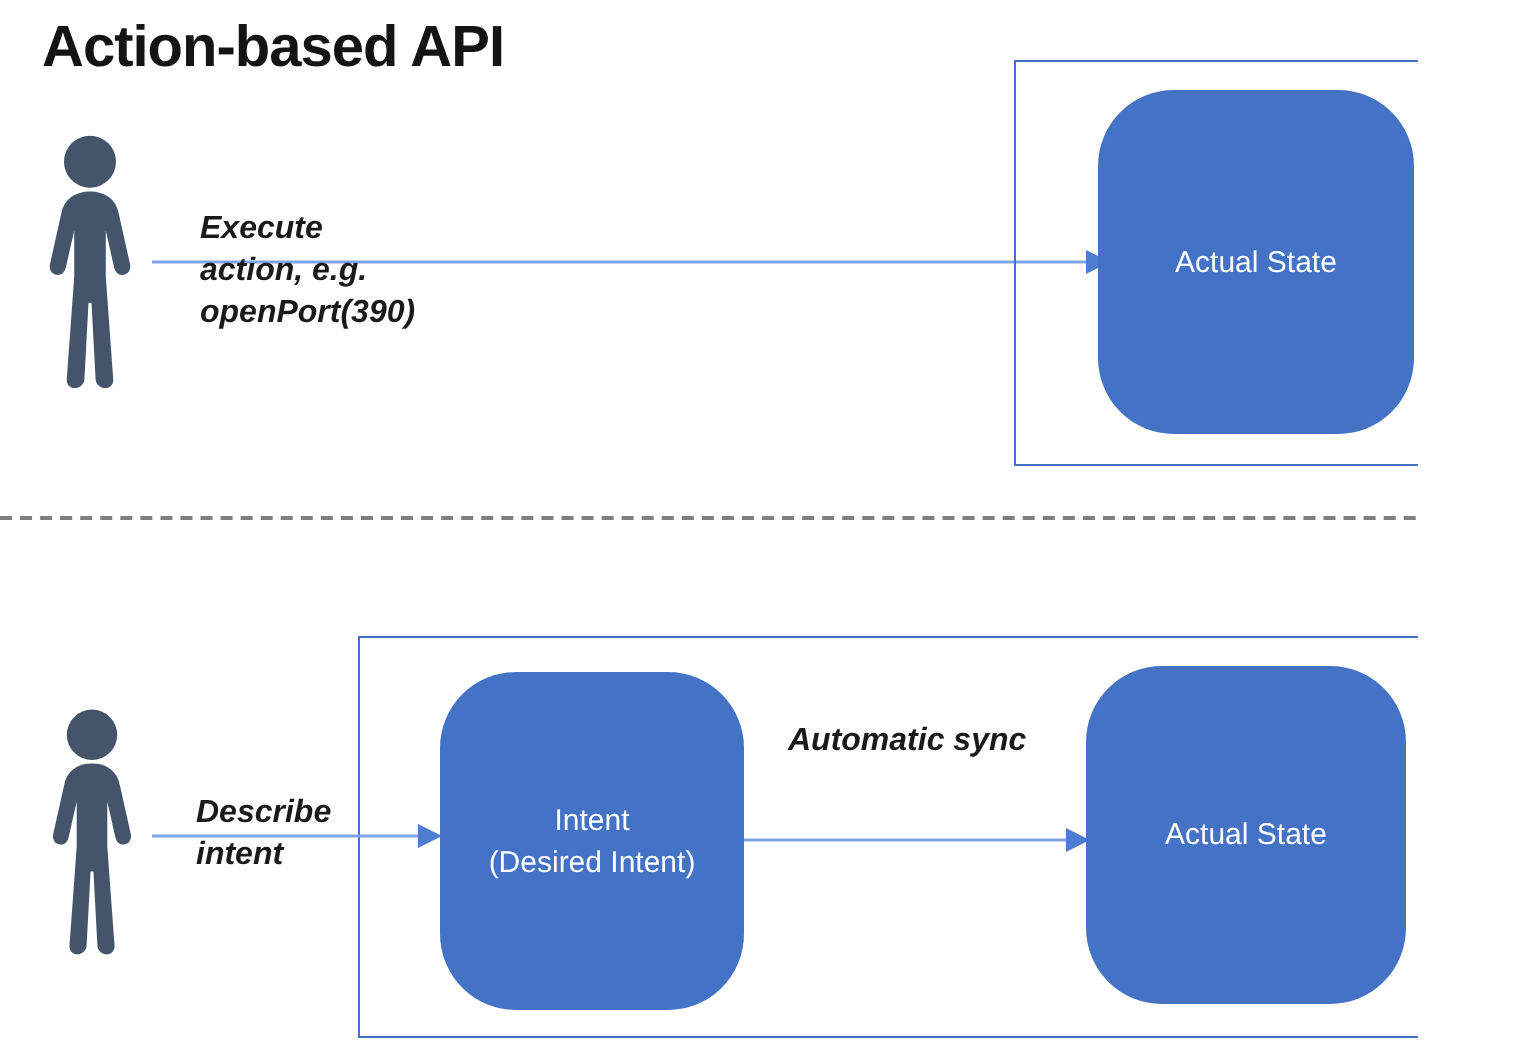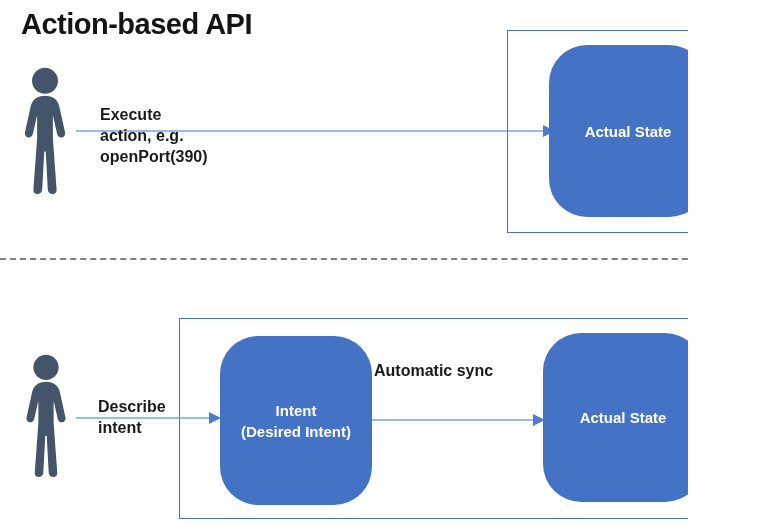"Action-based API" #canvas { padding-left: none -> 21px }
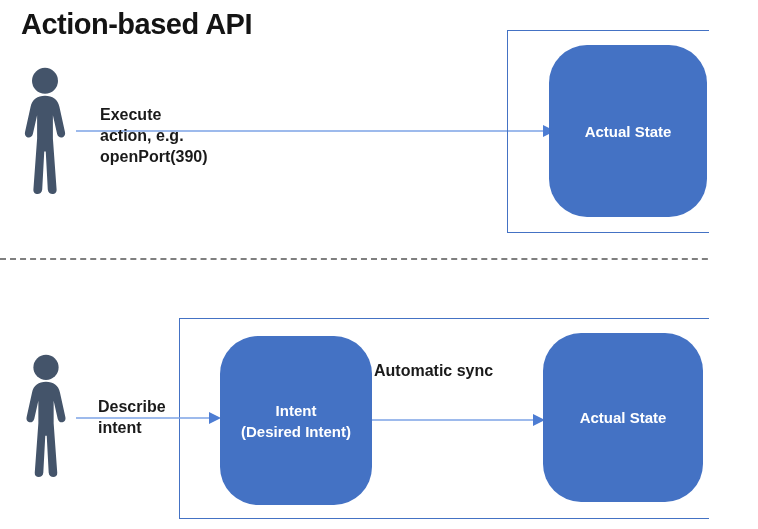"Execute" .note { font-style: none -> italic }
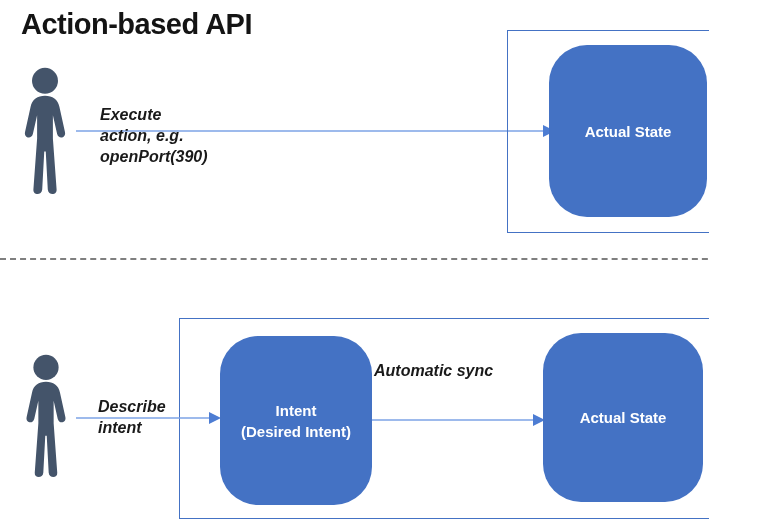"Actual State" .state-box { font-weight: 700 -> 400 }
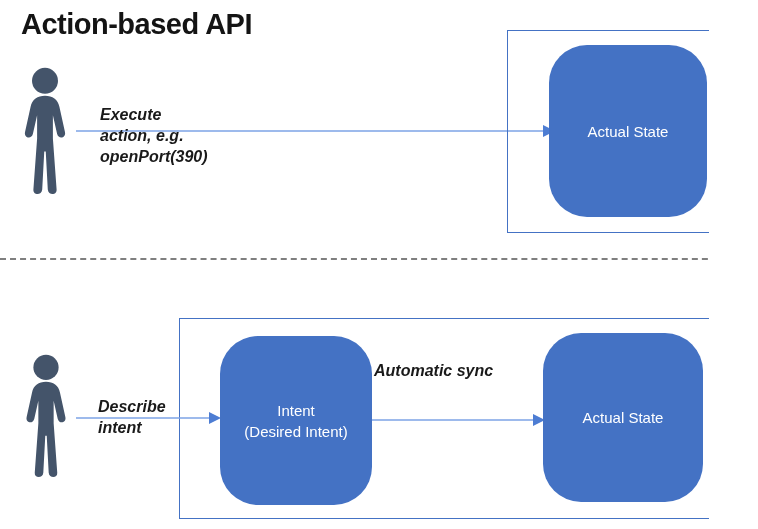"Automatic sync" div.note { left: 374px -> 394px }
